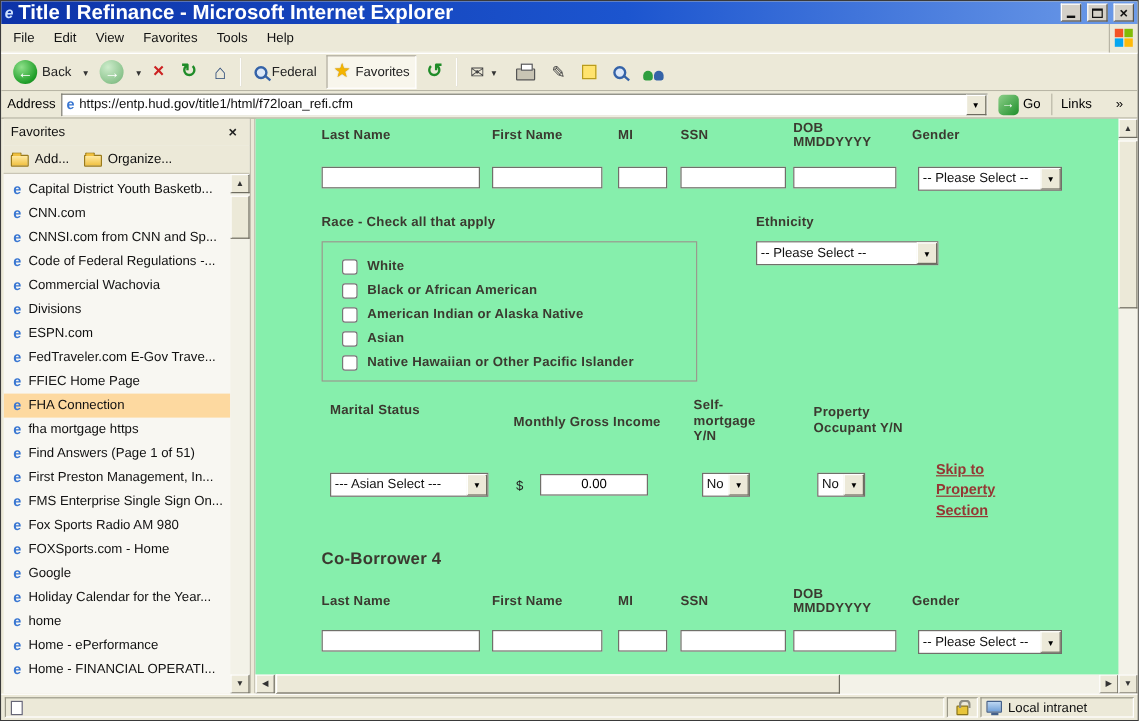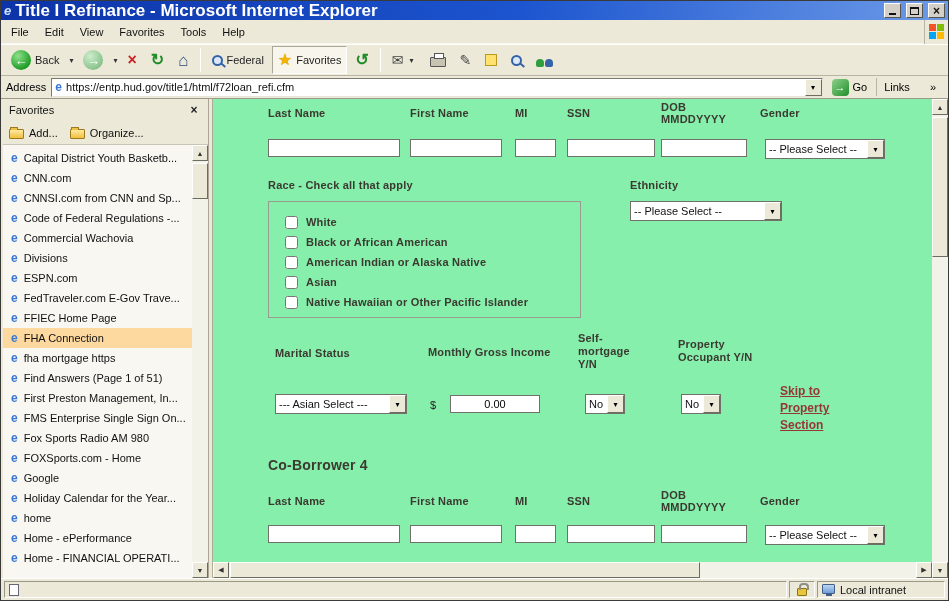"Marital Status" span.fl { top: 248px -> 237px }
